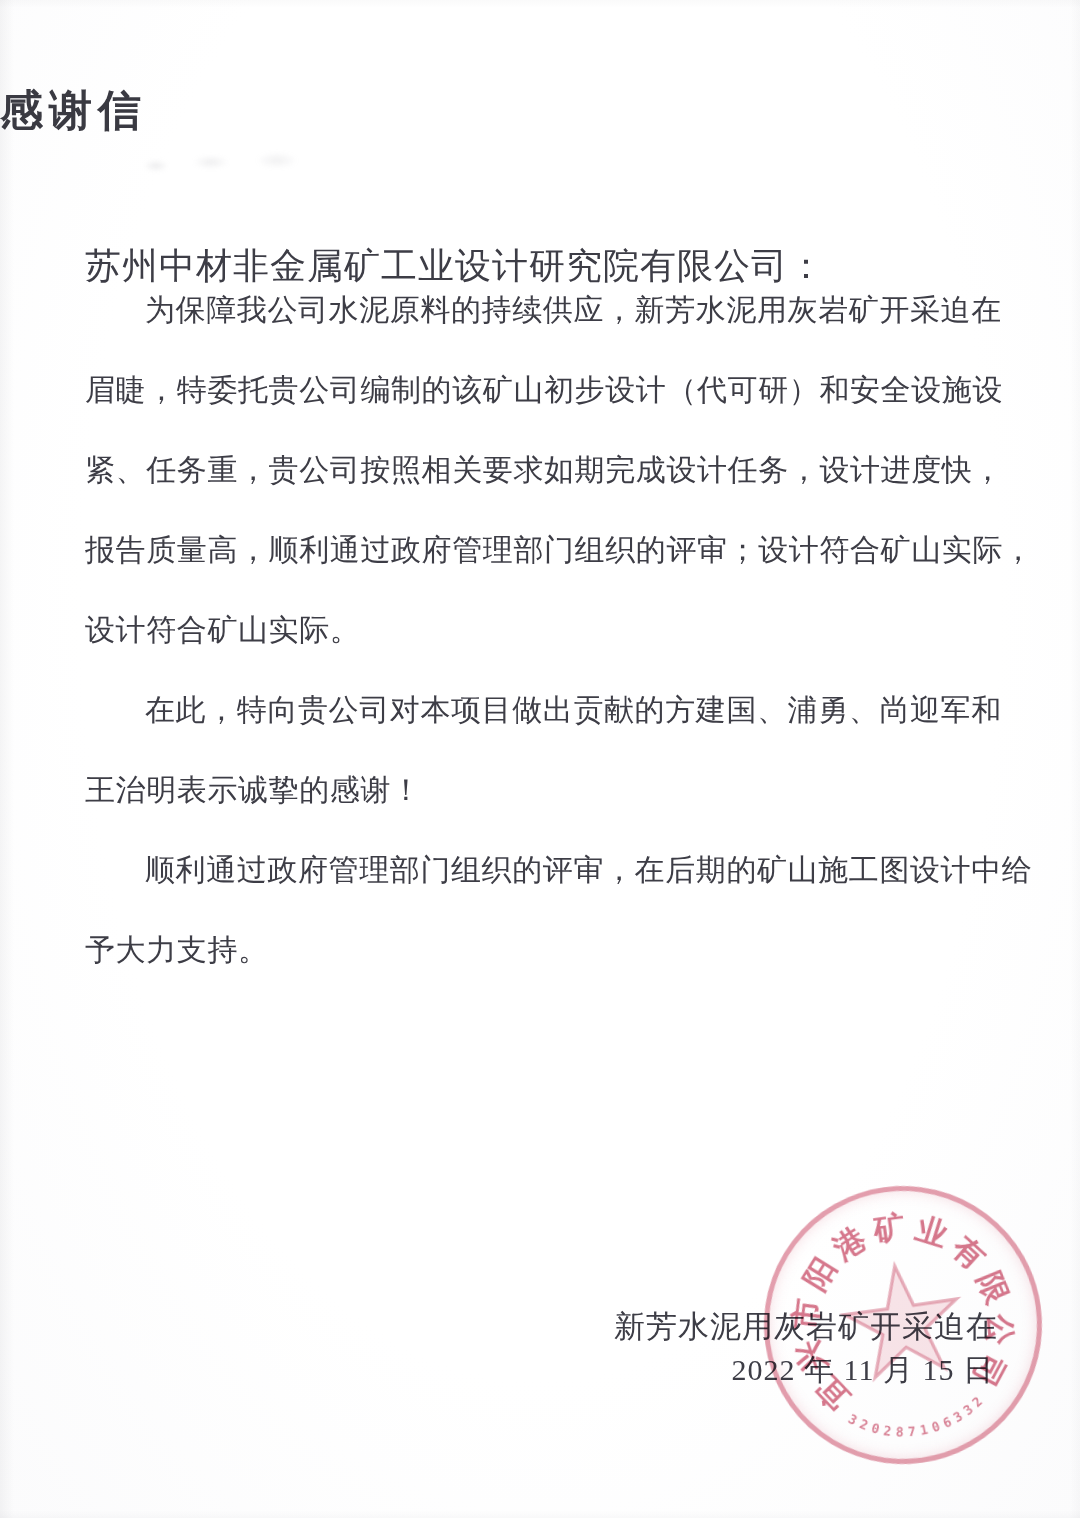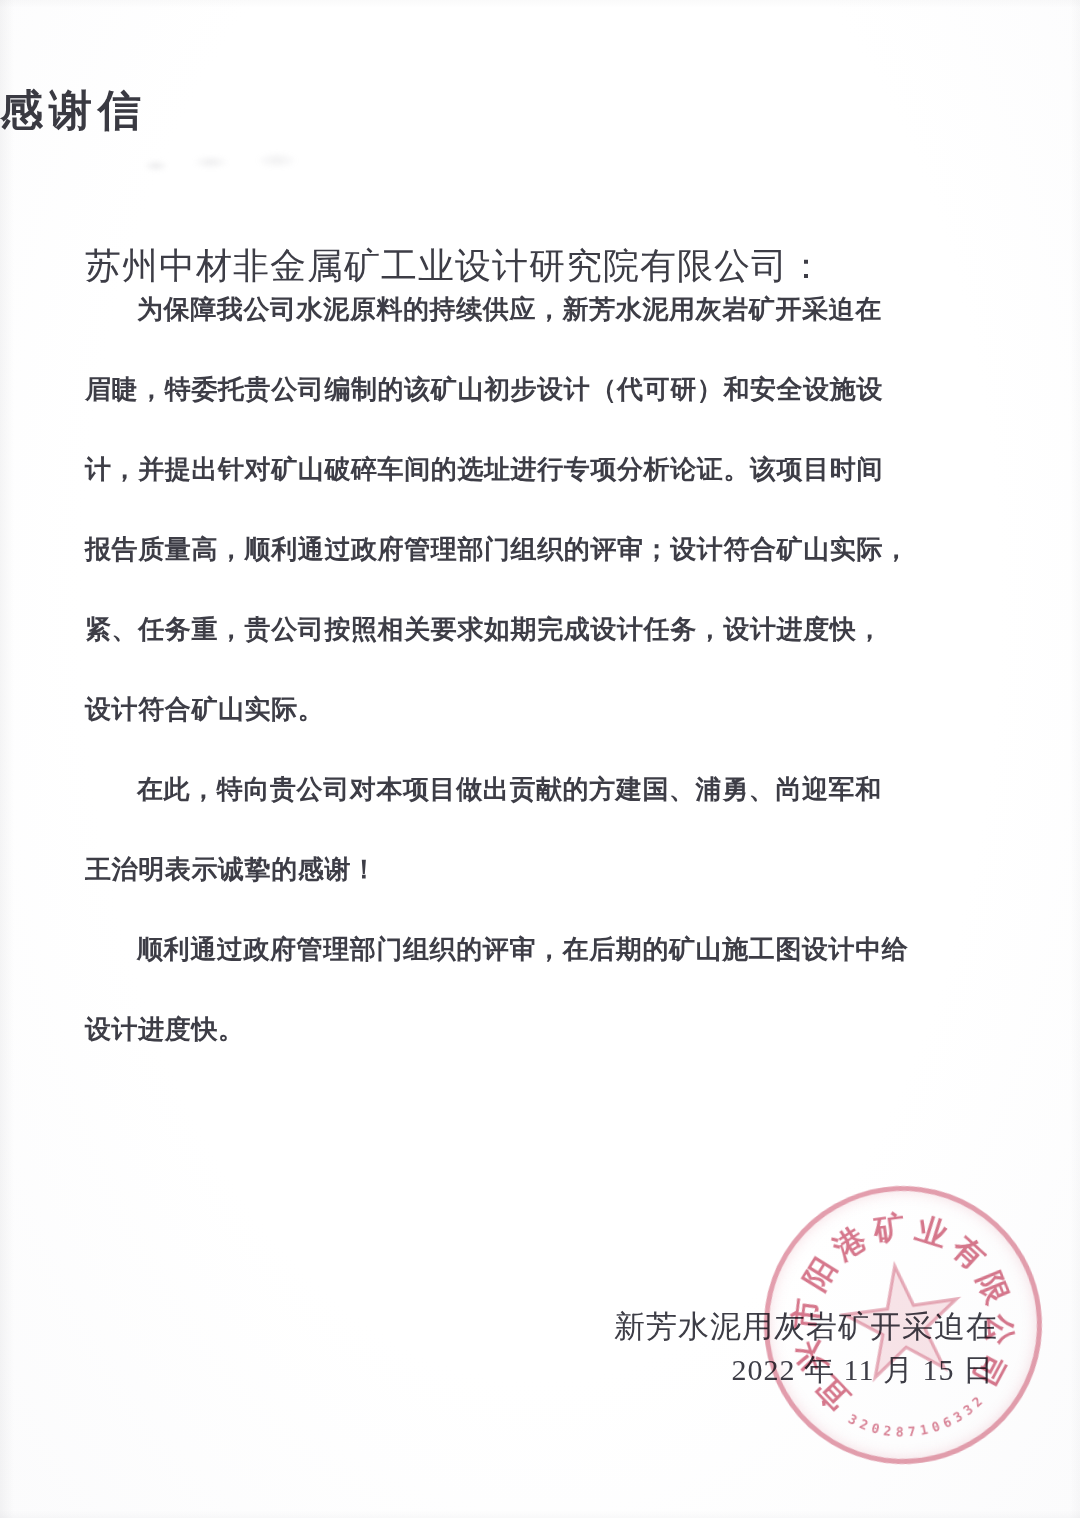"为保障我公司水泥原料的持续供应，新芳水泥用灰岩矿开采迫在" .line { font-size: 26px -> 30px; font-weight: bold -> none }
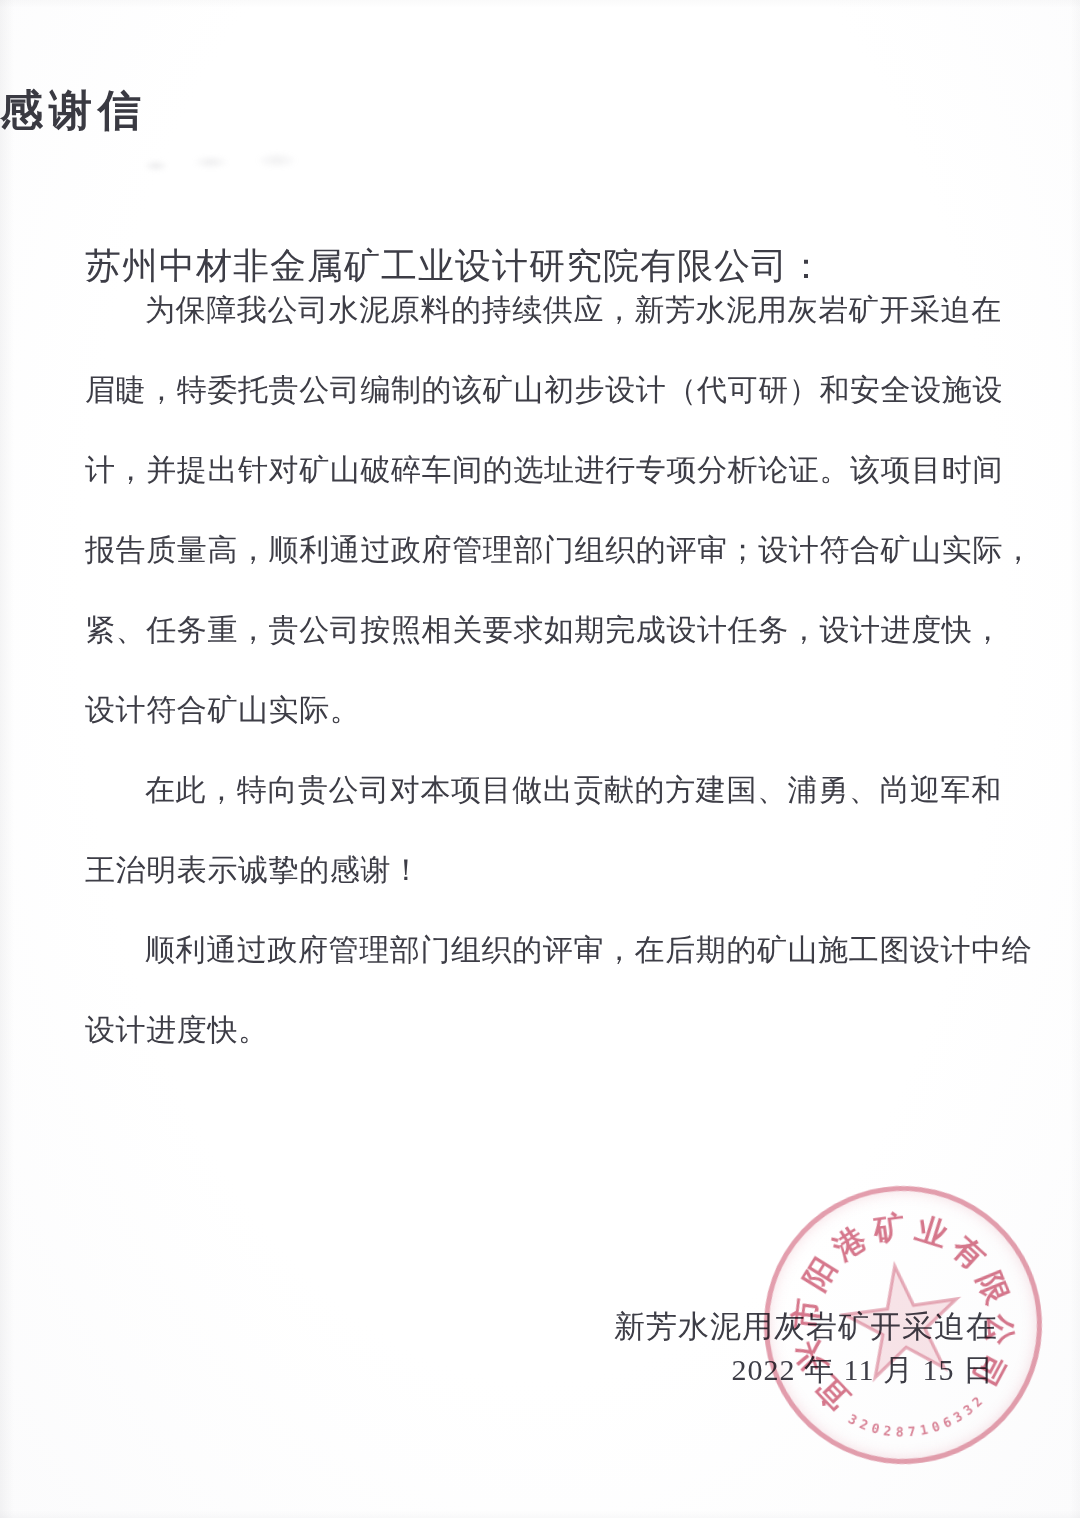"计，并提出针对矿山破碎车间的选址进行专项分析论证。该项目时间" div.line { html: <div>计，并提出针对矿山破碎车间的选址进行专项分析论证。该项目时间</div> -> none }
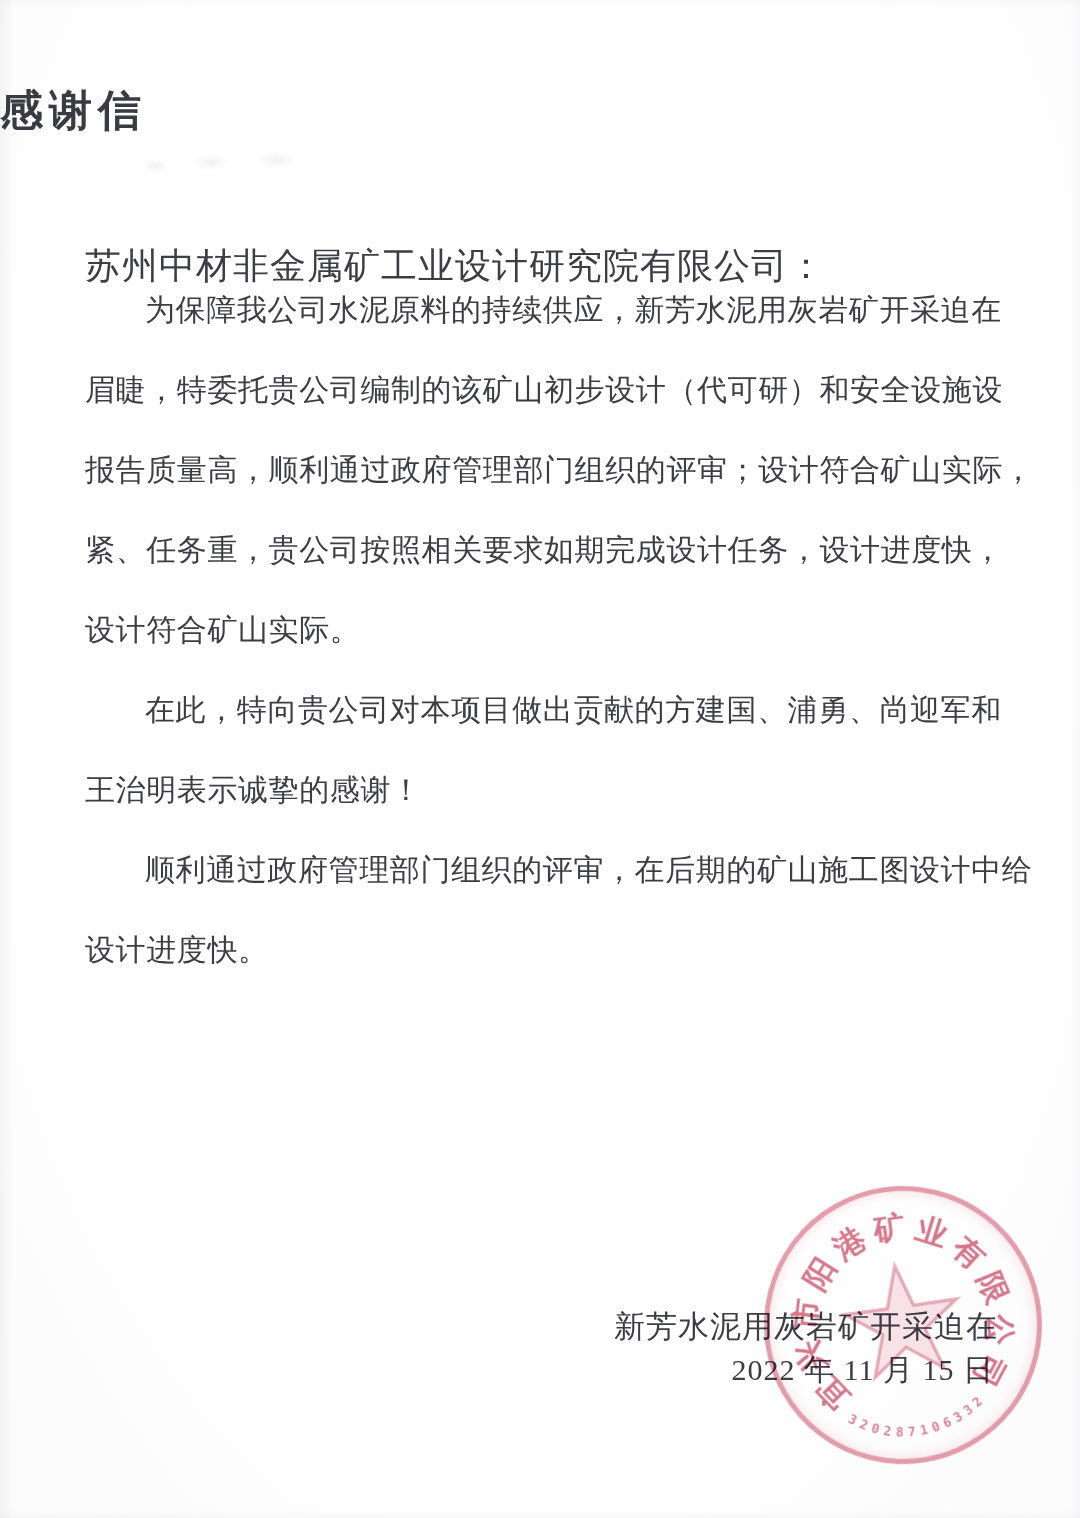"报告质量高，顺利通过政府管理部门组织的评审；设计符合矿山实际，" div.line { order: before "紧、任务重，贵公司按照相关要求如期完成设计任务，设计进度快，" -> after "紧、任务重，贵公司按照相关要求如期完成设计任务，设计进度快，" }
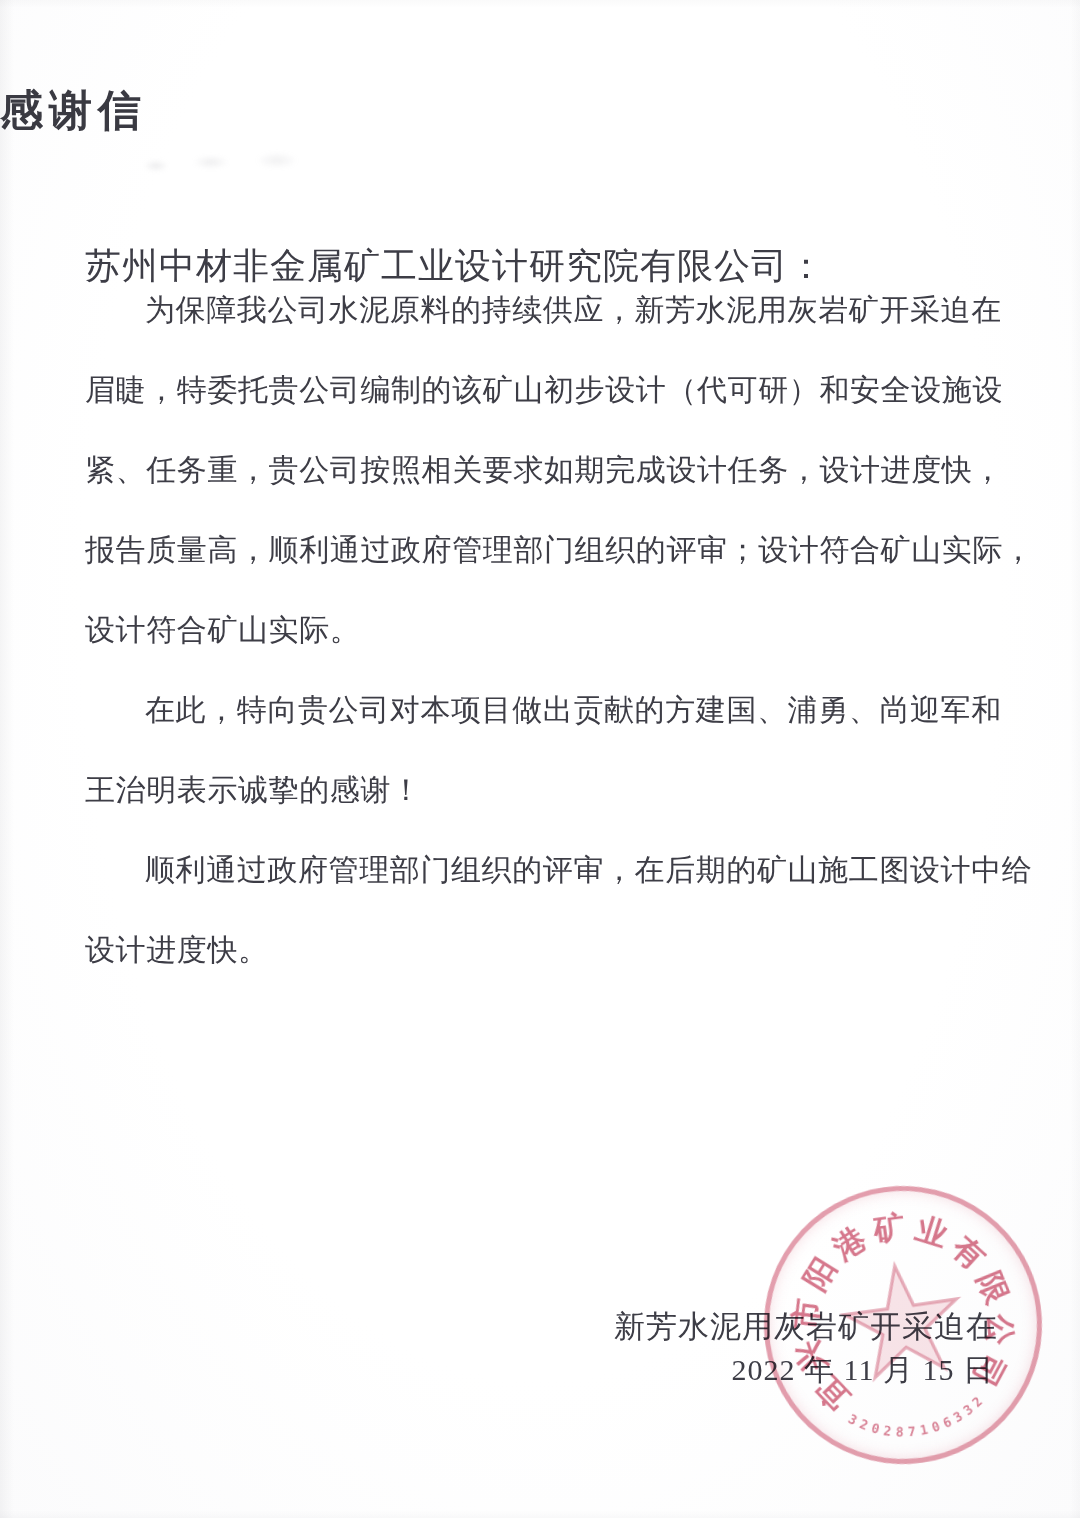"设计进度快。" div.line { text: 设计进度快 -> 予大力支持 }
